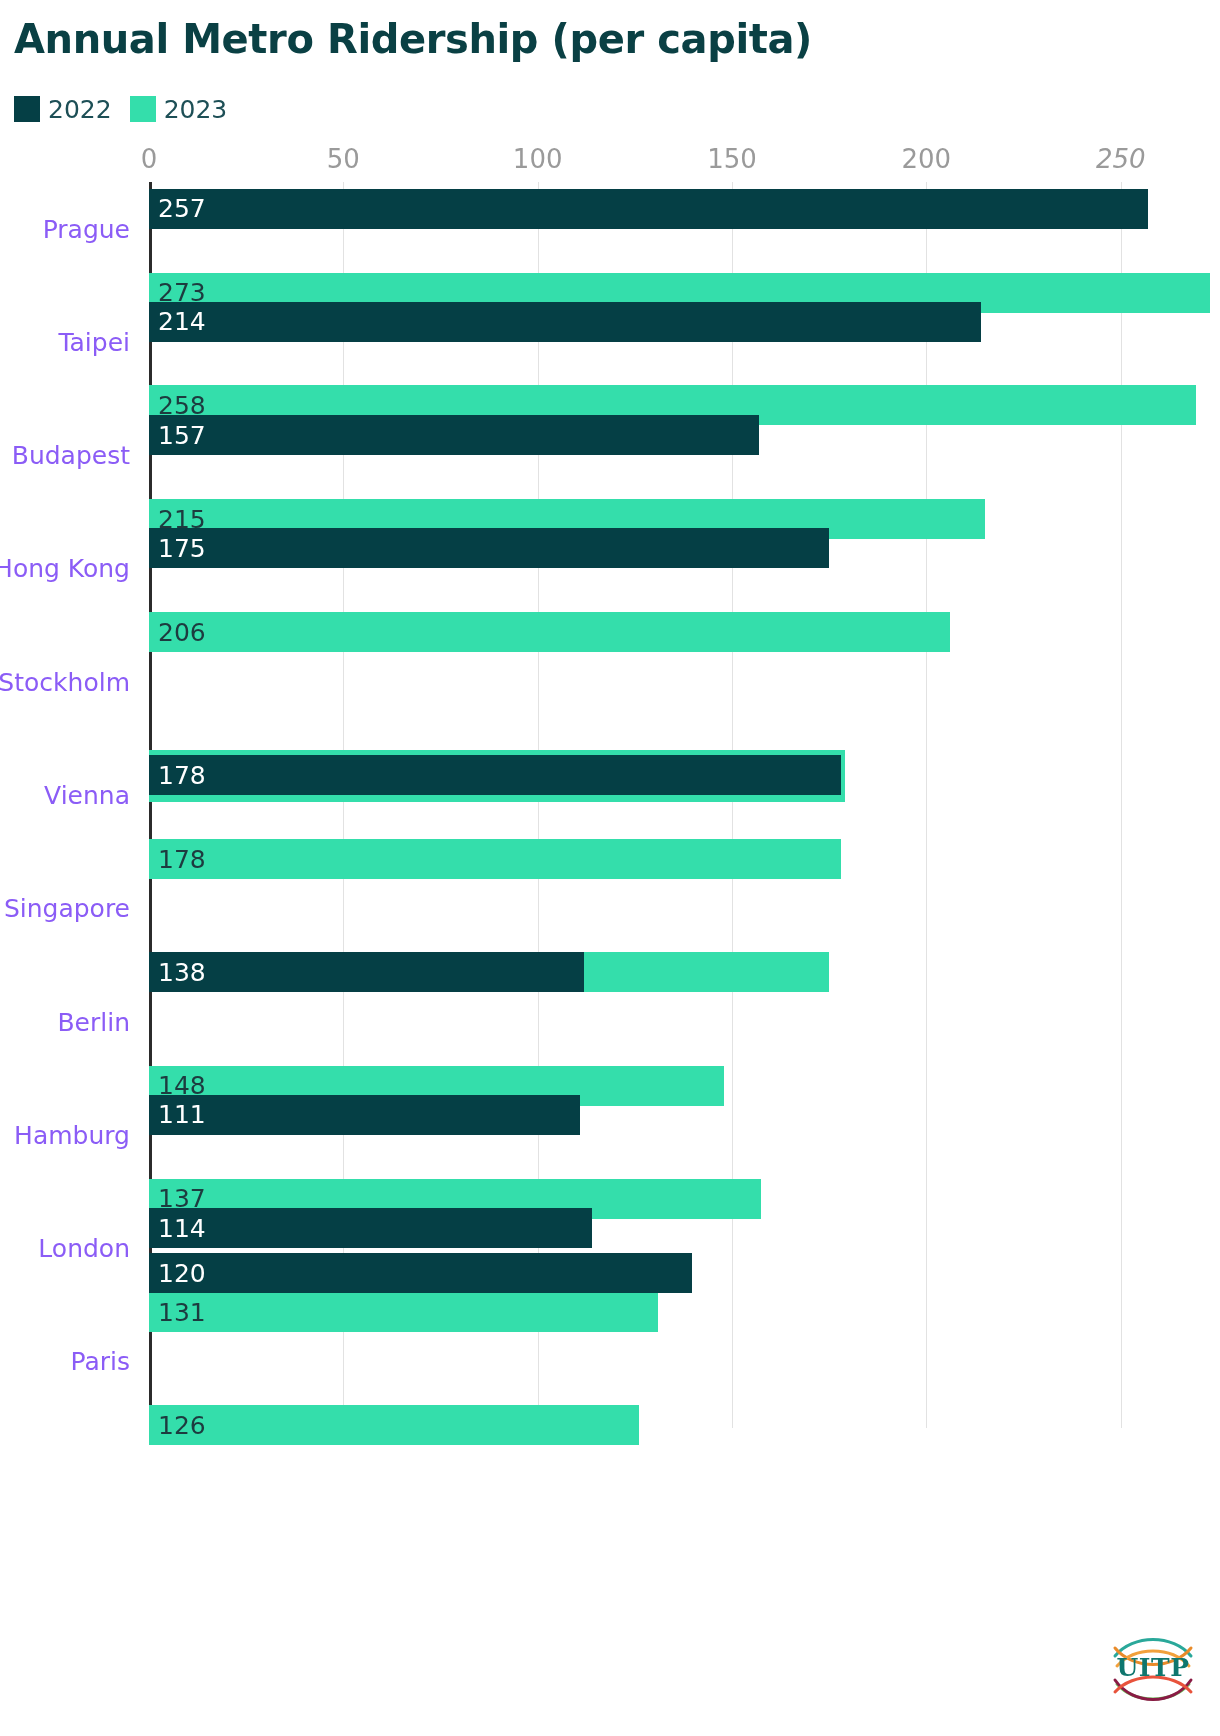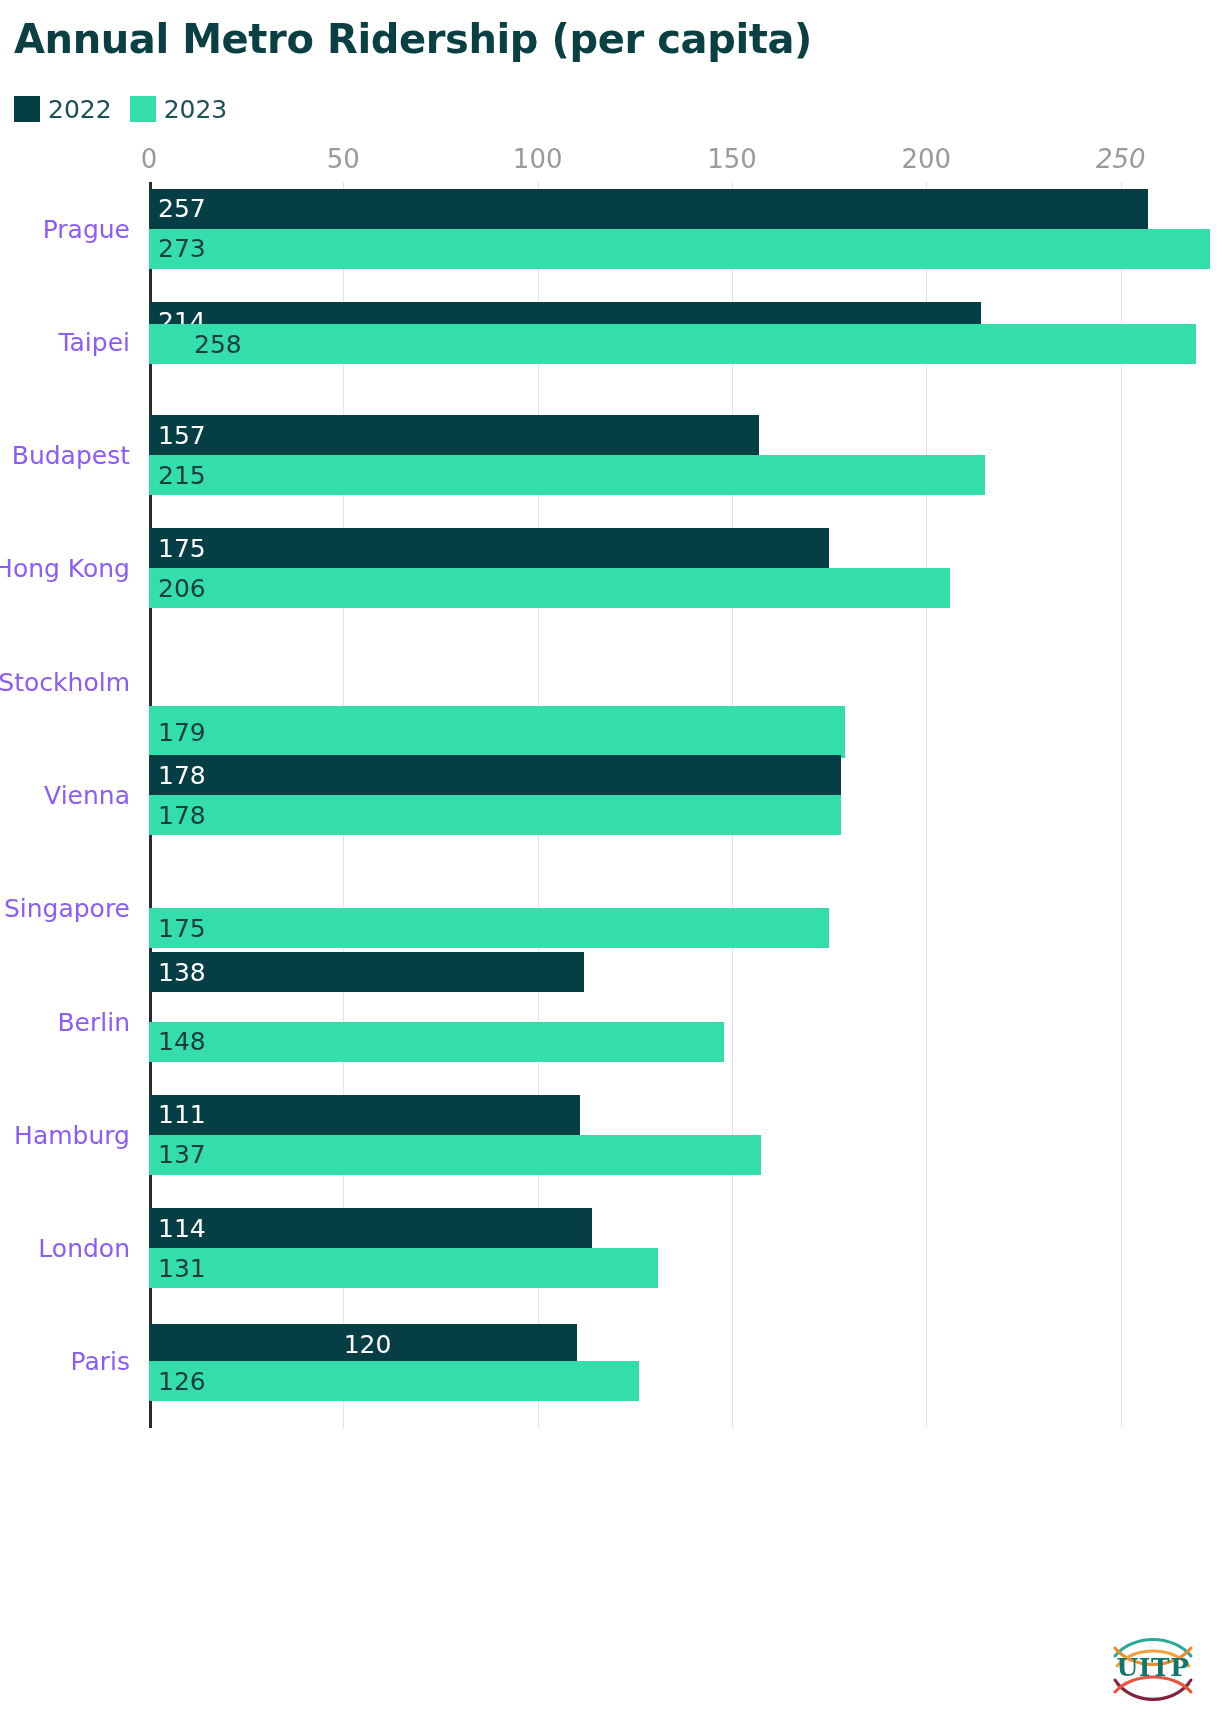"273" .bar.y2023 { margin-top: none -> 44px }
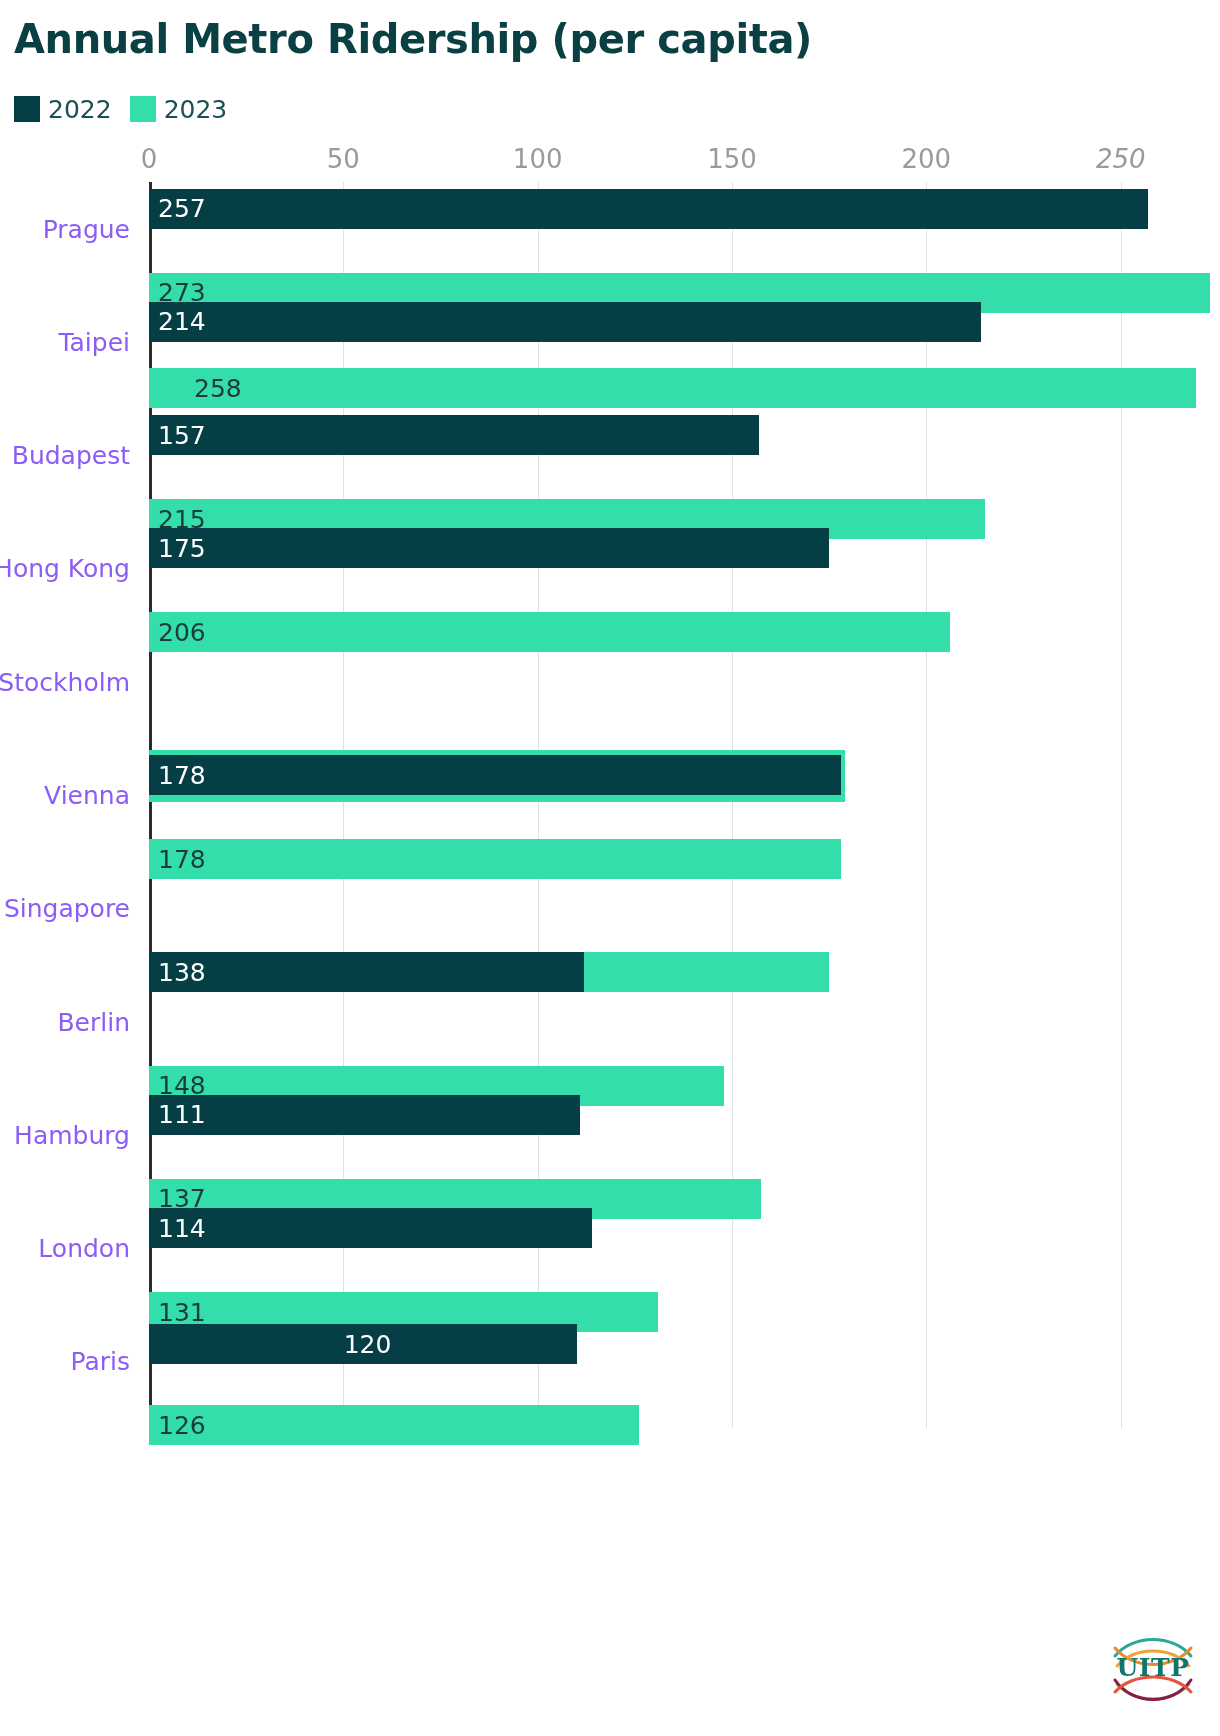"258" div.bar { padding-left: 36px -> none; top: 142px -> 159px }
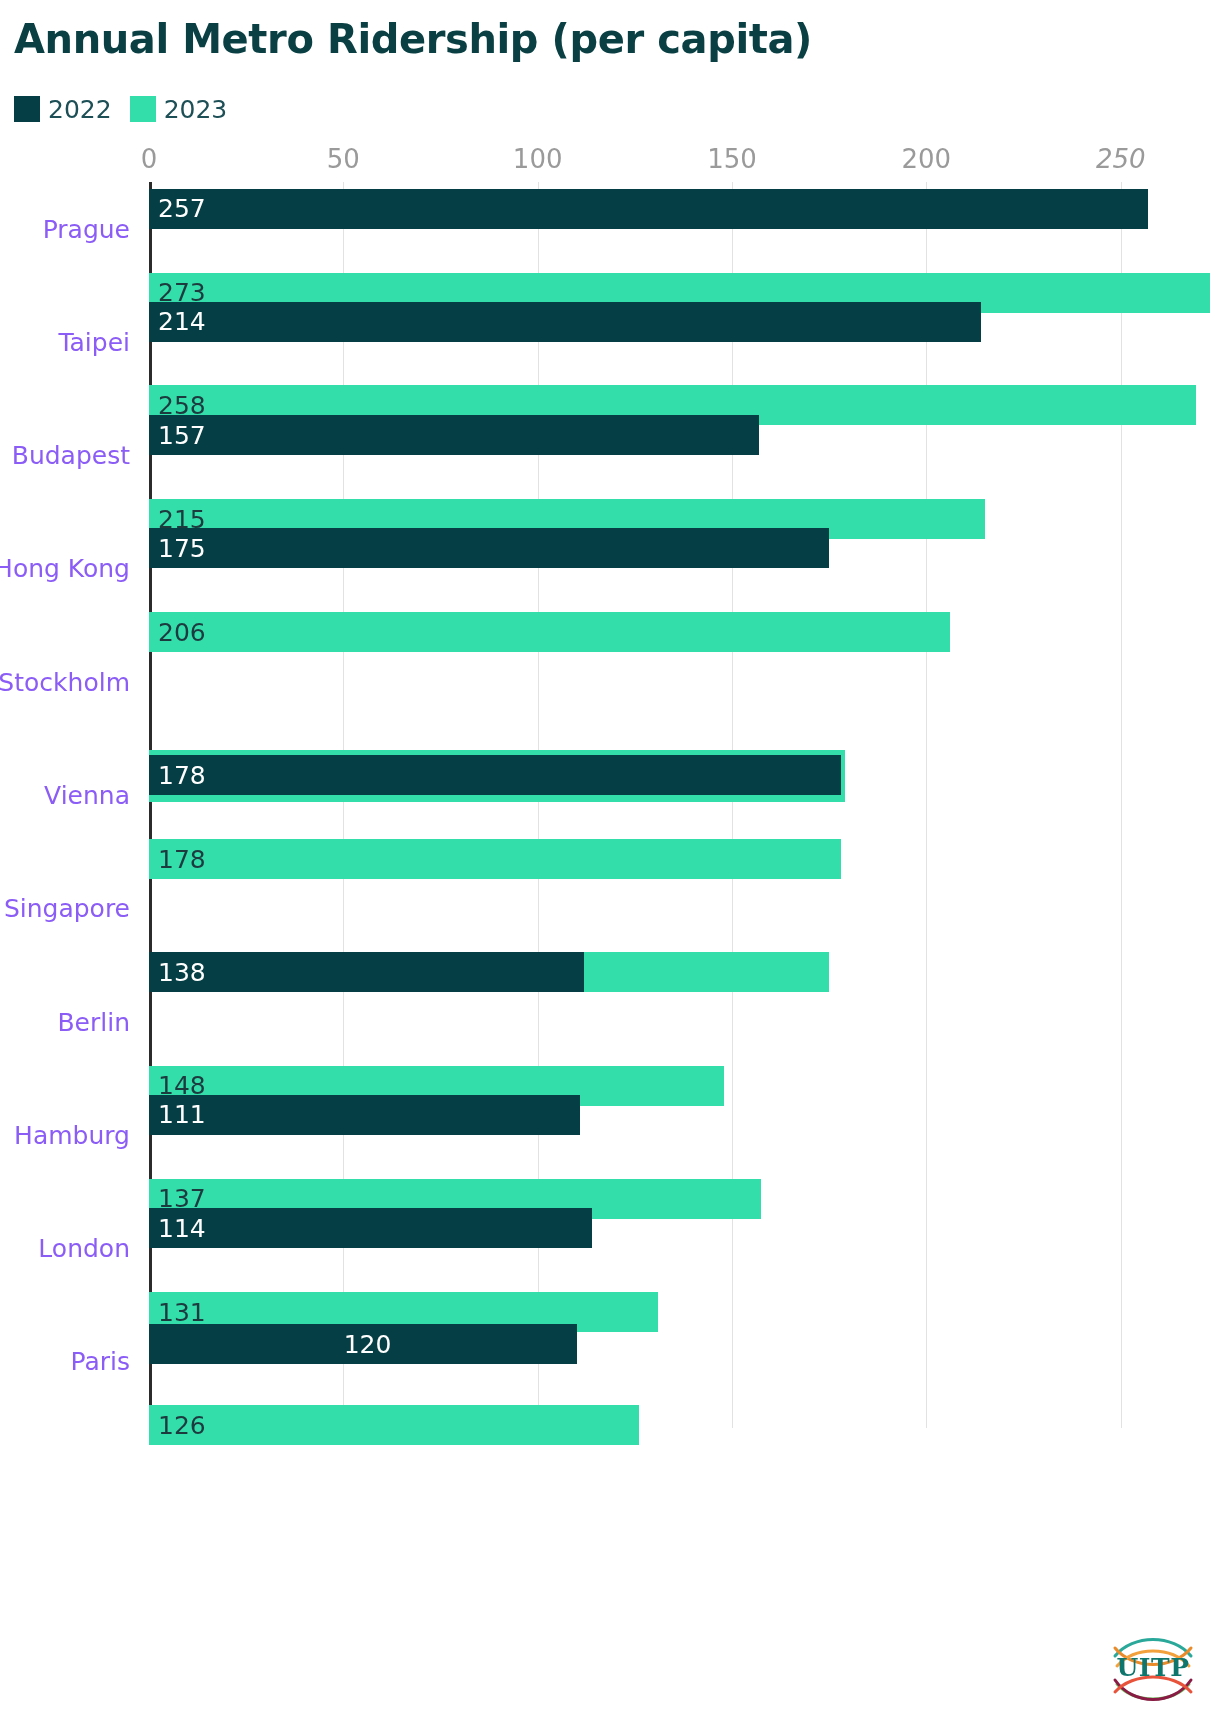"120" div.bar { justify-content: center -> none; top: 1142px -> 1071px; width: 428px -> 543px }
